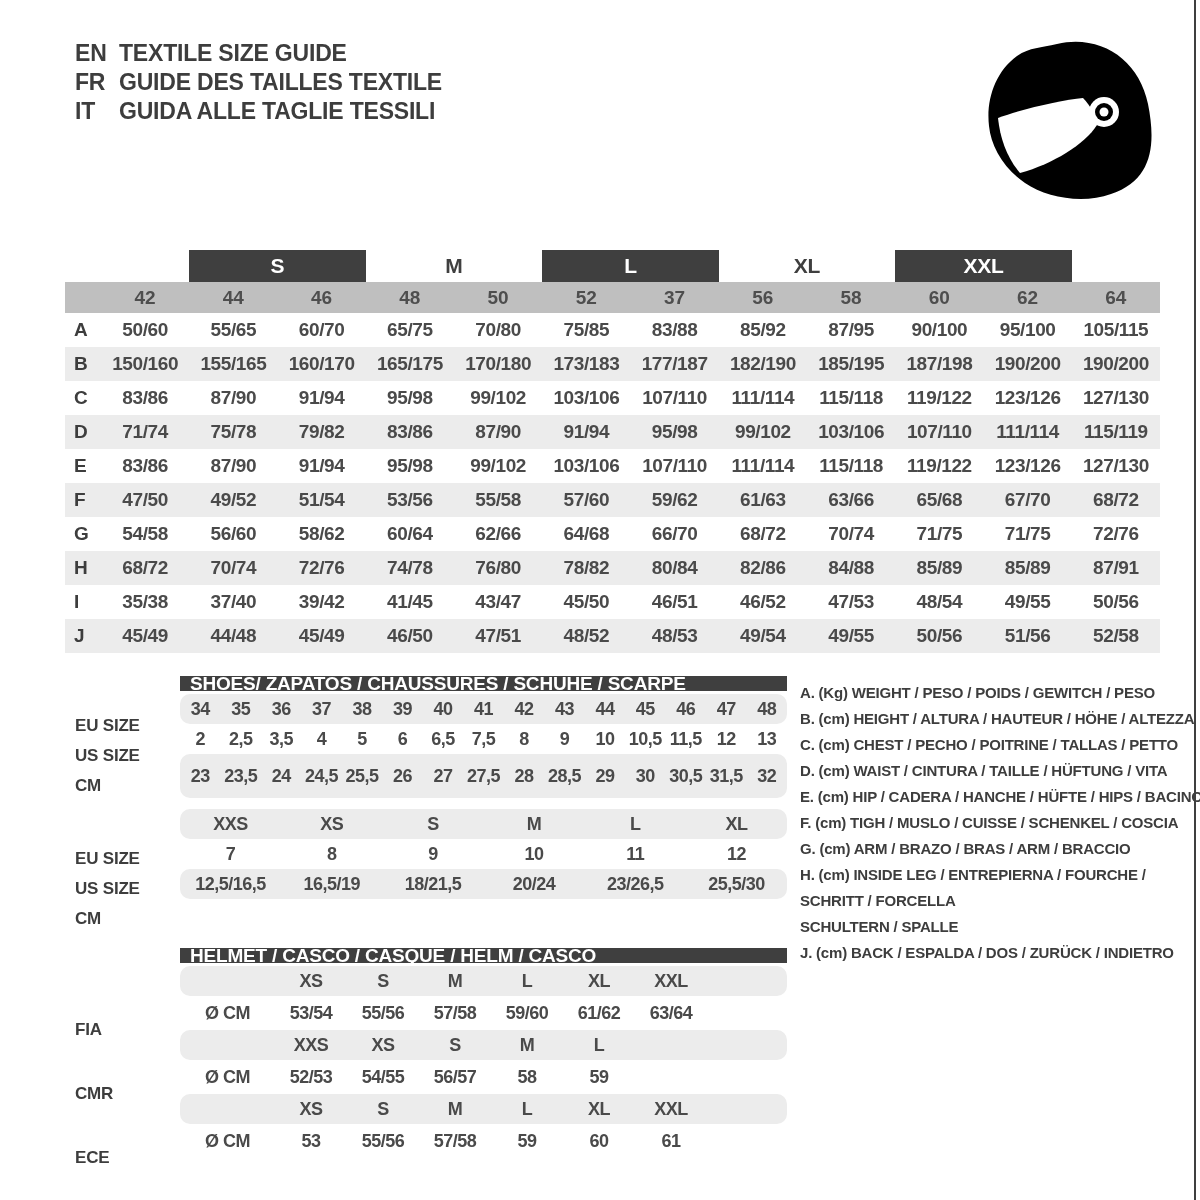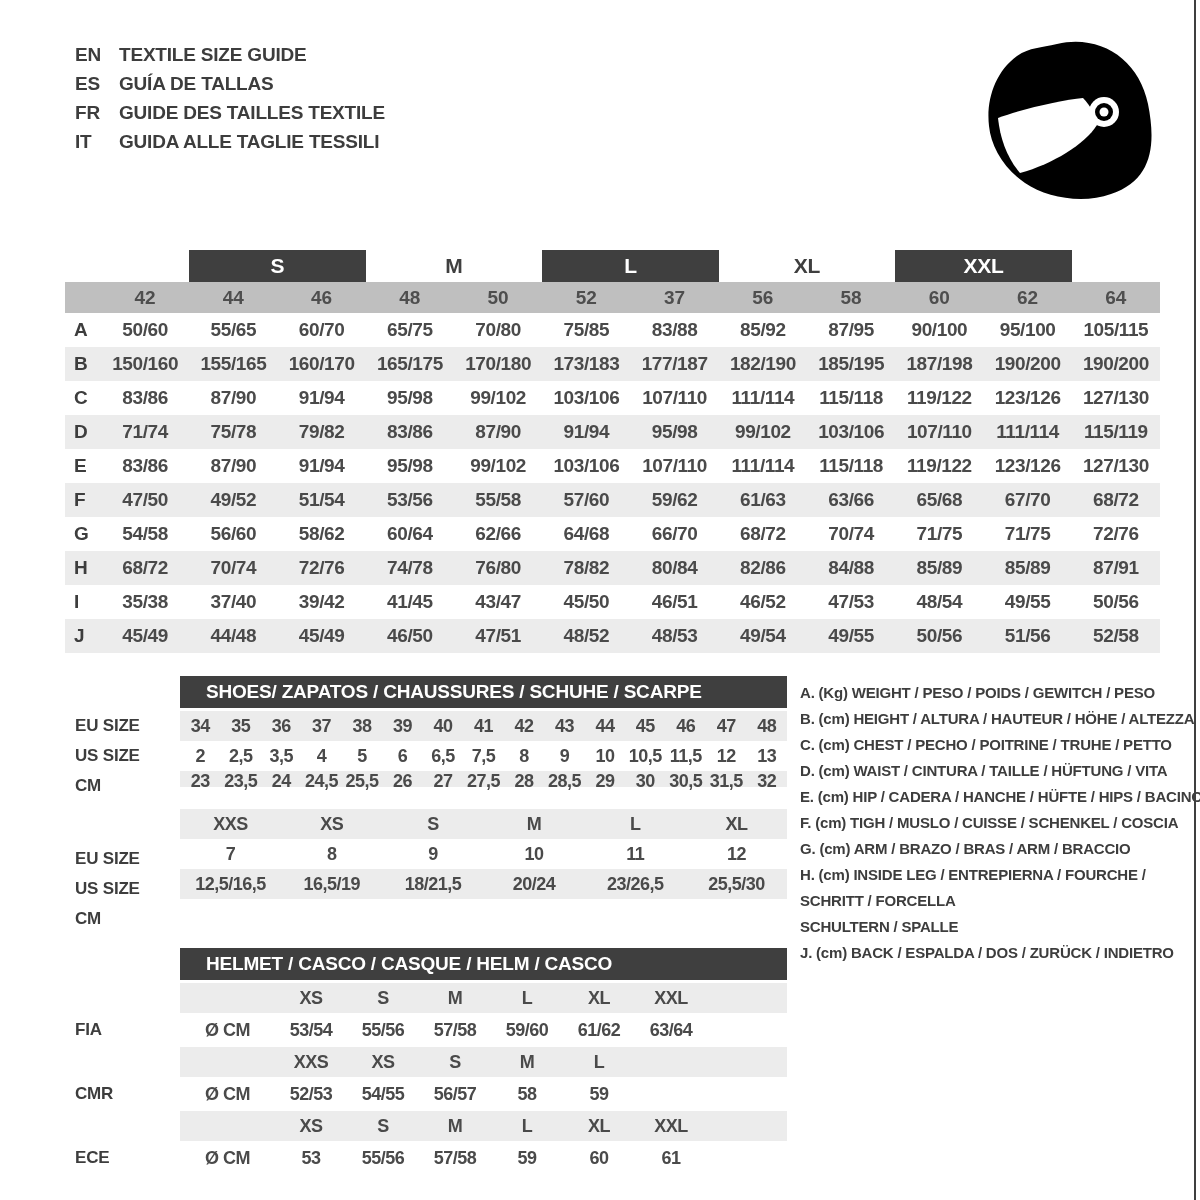"EN" .lang-row { align-items: center -> none; font-size: 19px -> 23px }
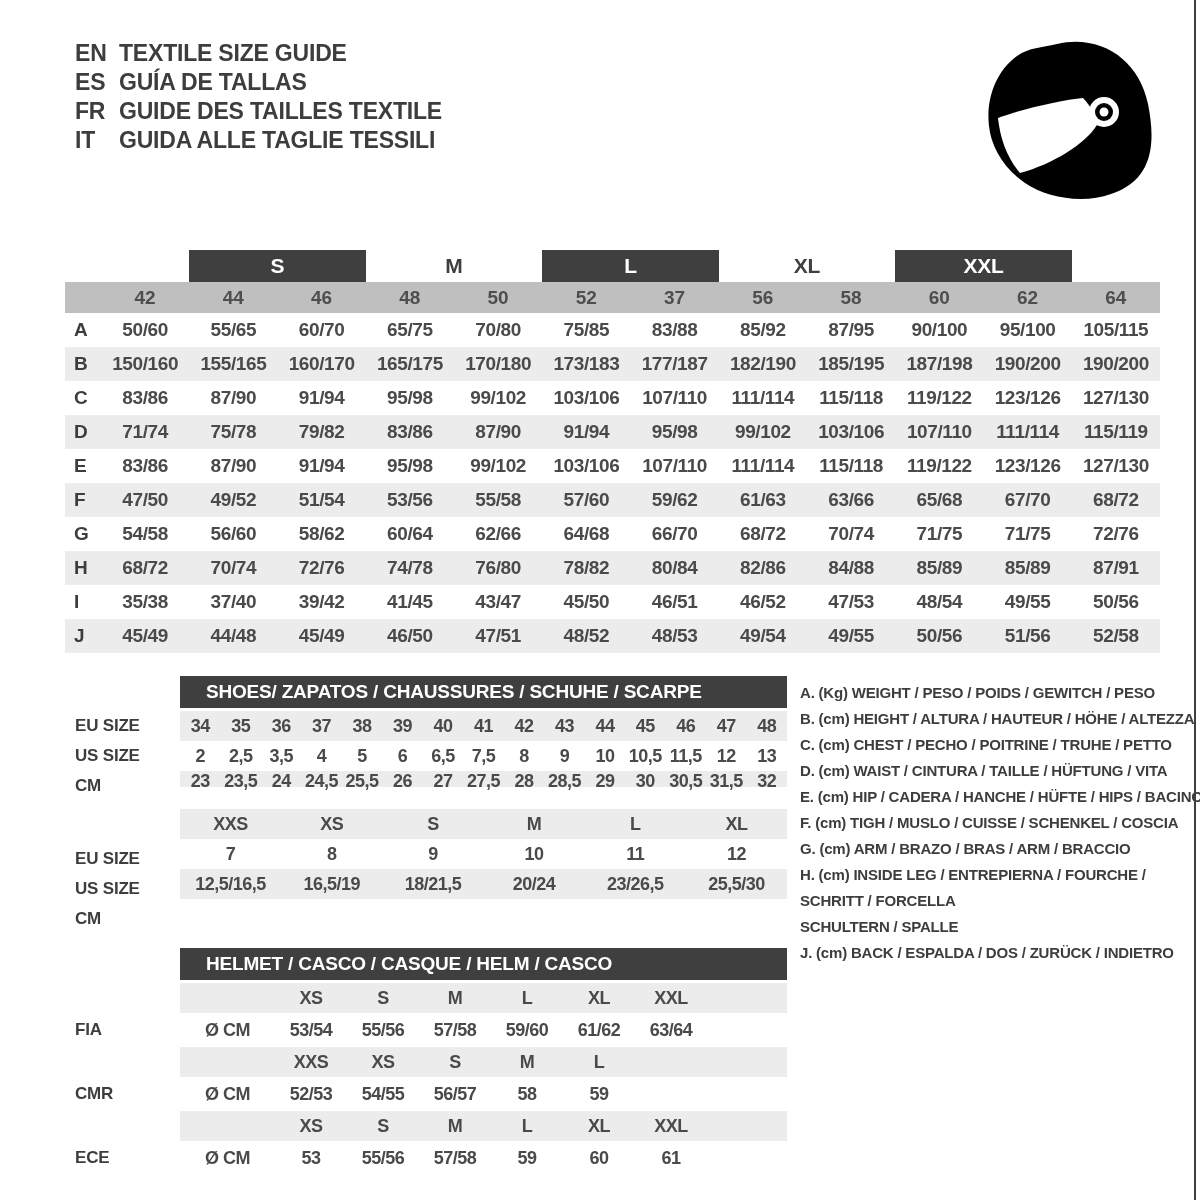"ES" div.lang-row { html: <div> <span>ES</span> <span>GUÍA DE TALLAS</span> </div> -> none }
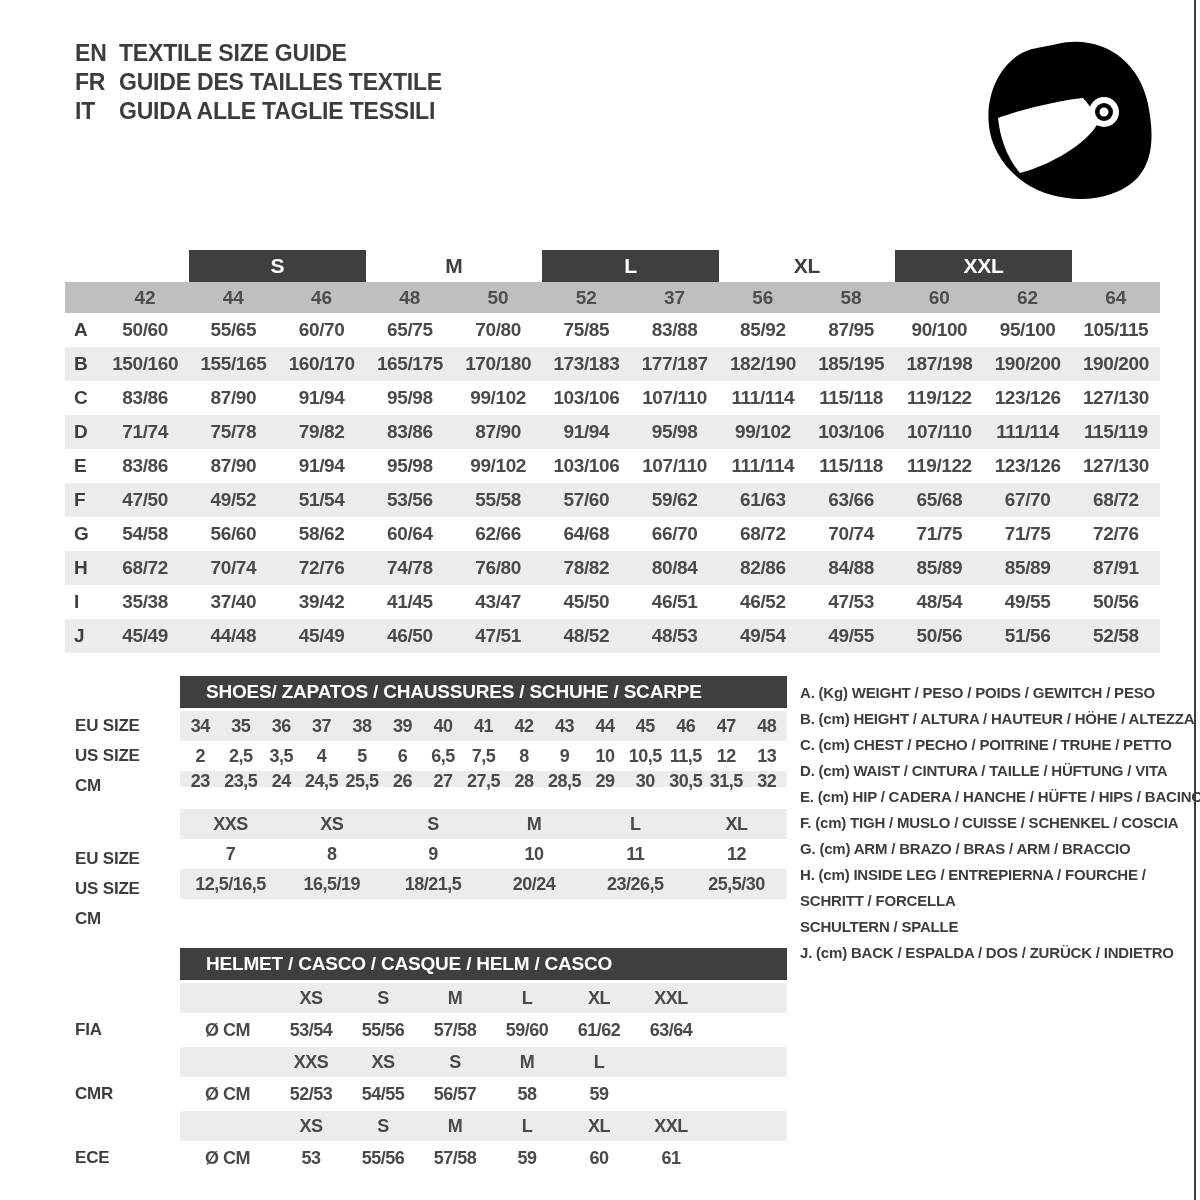"SHOES/ ZAPATOS / CHAUSSURES /" .sub-bar { height: 32px -> 15px; padding-left: 26px -> 10px }
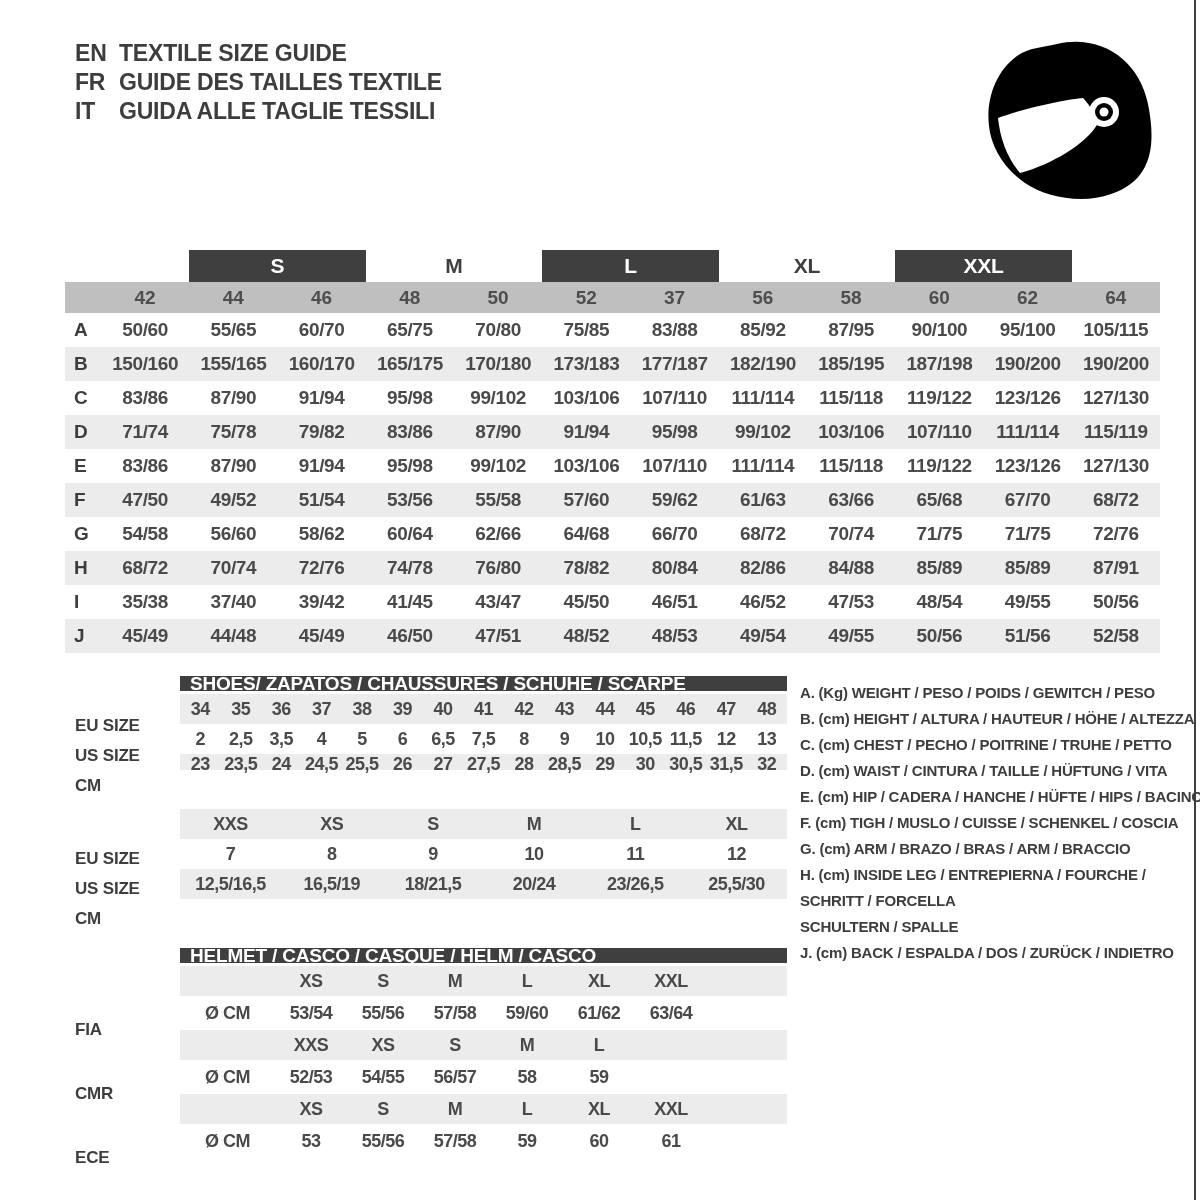"34" .sub-row { border-radius: none -> 10px }
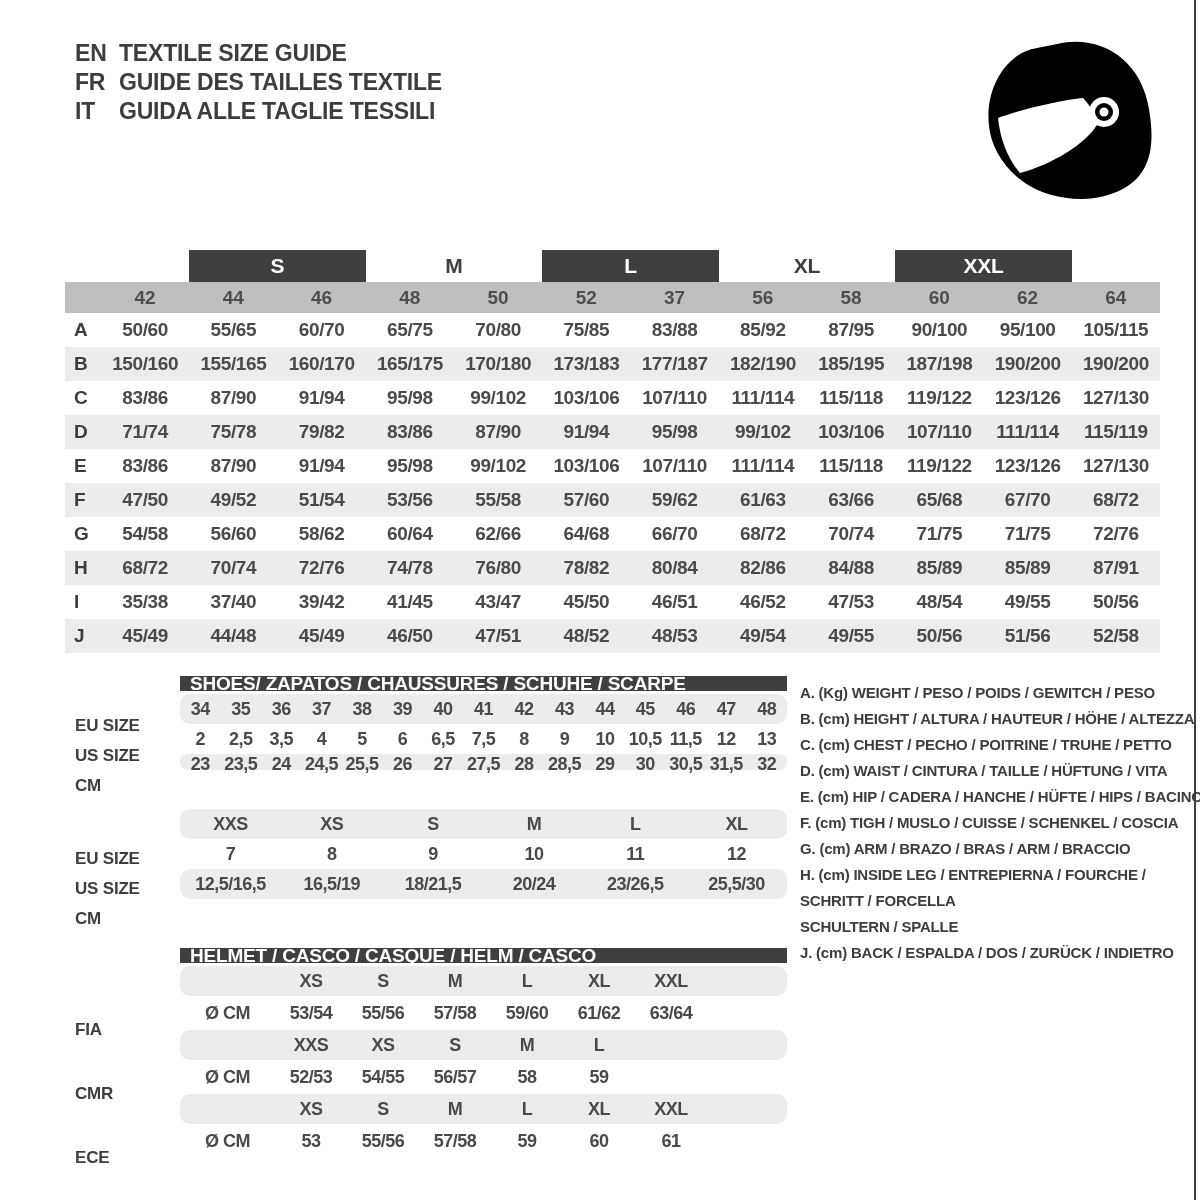"C. (cm) CHEST / PECHO" div.legend-line { text: TRUHE -> TALLAS }
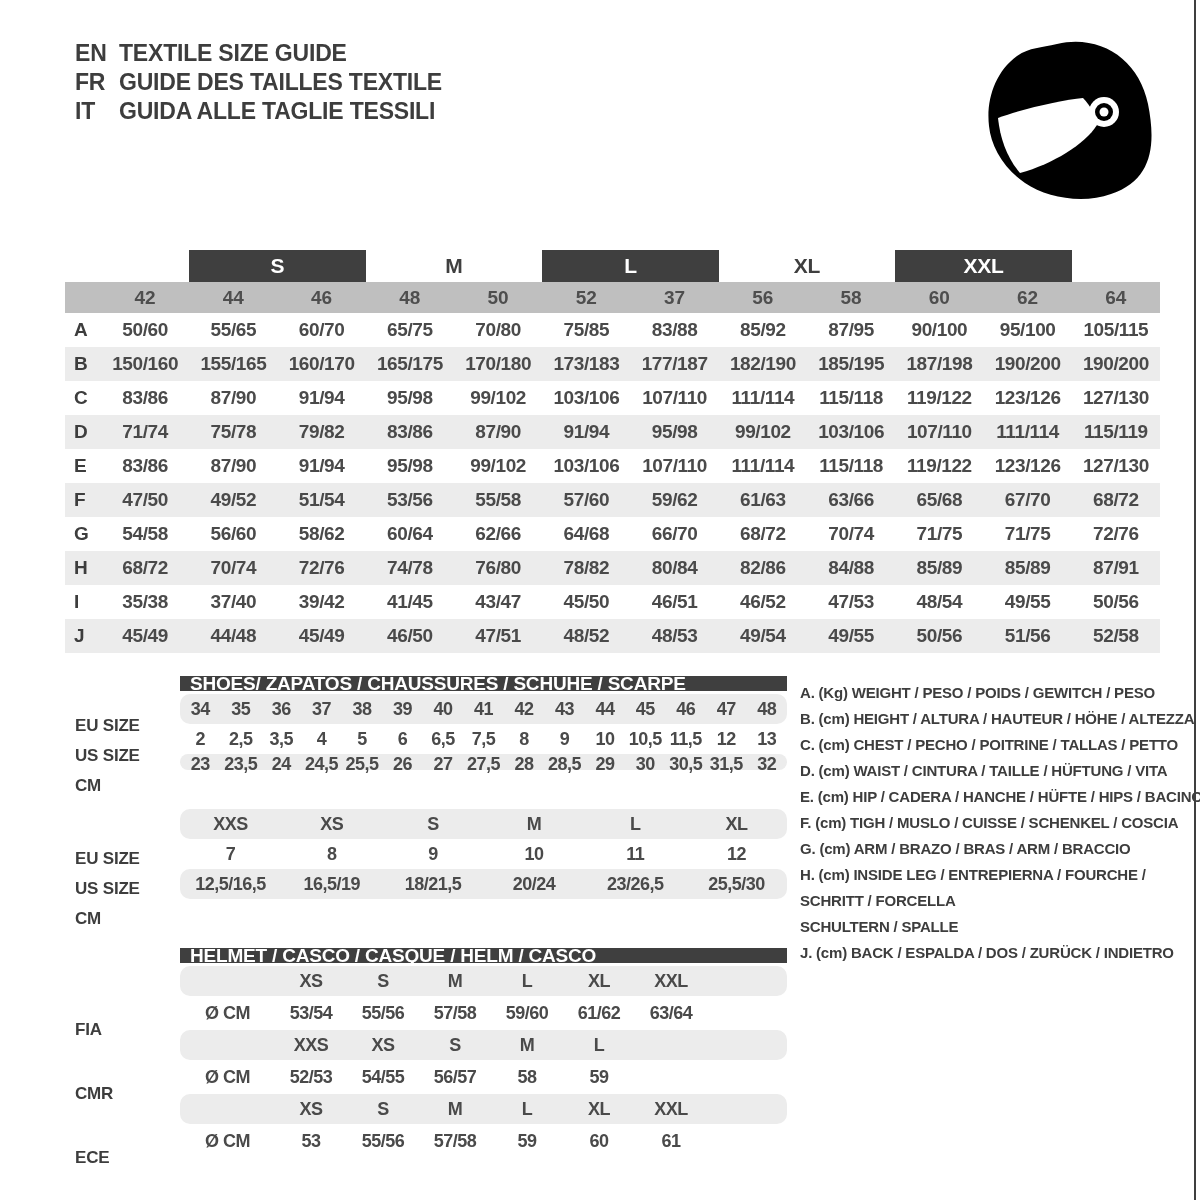"23" div.sub-row { height: 16px -> 44px }
